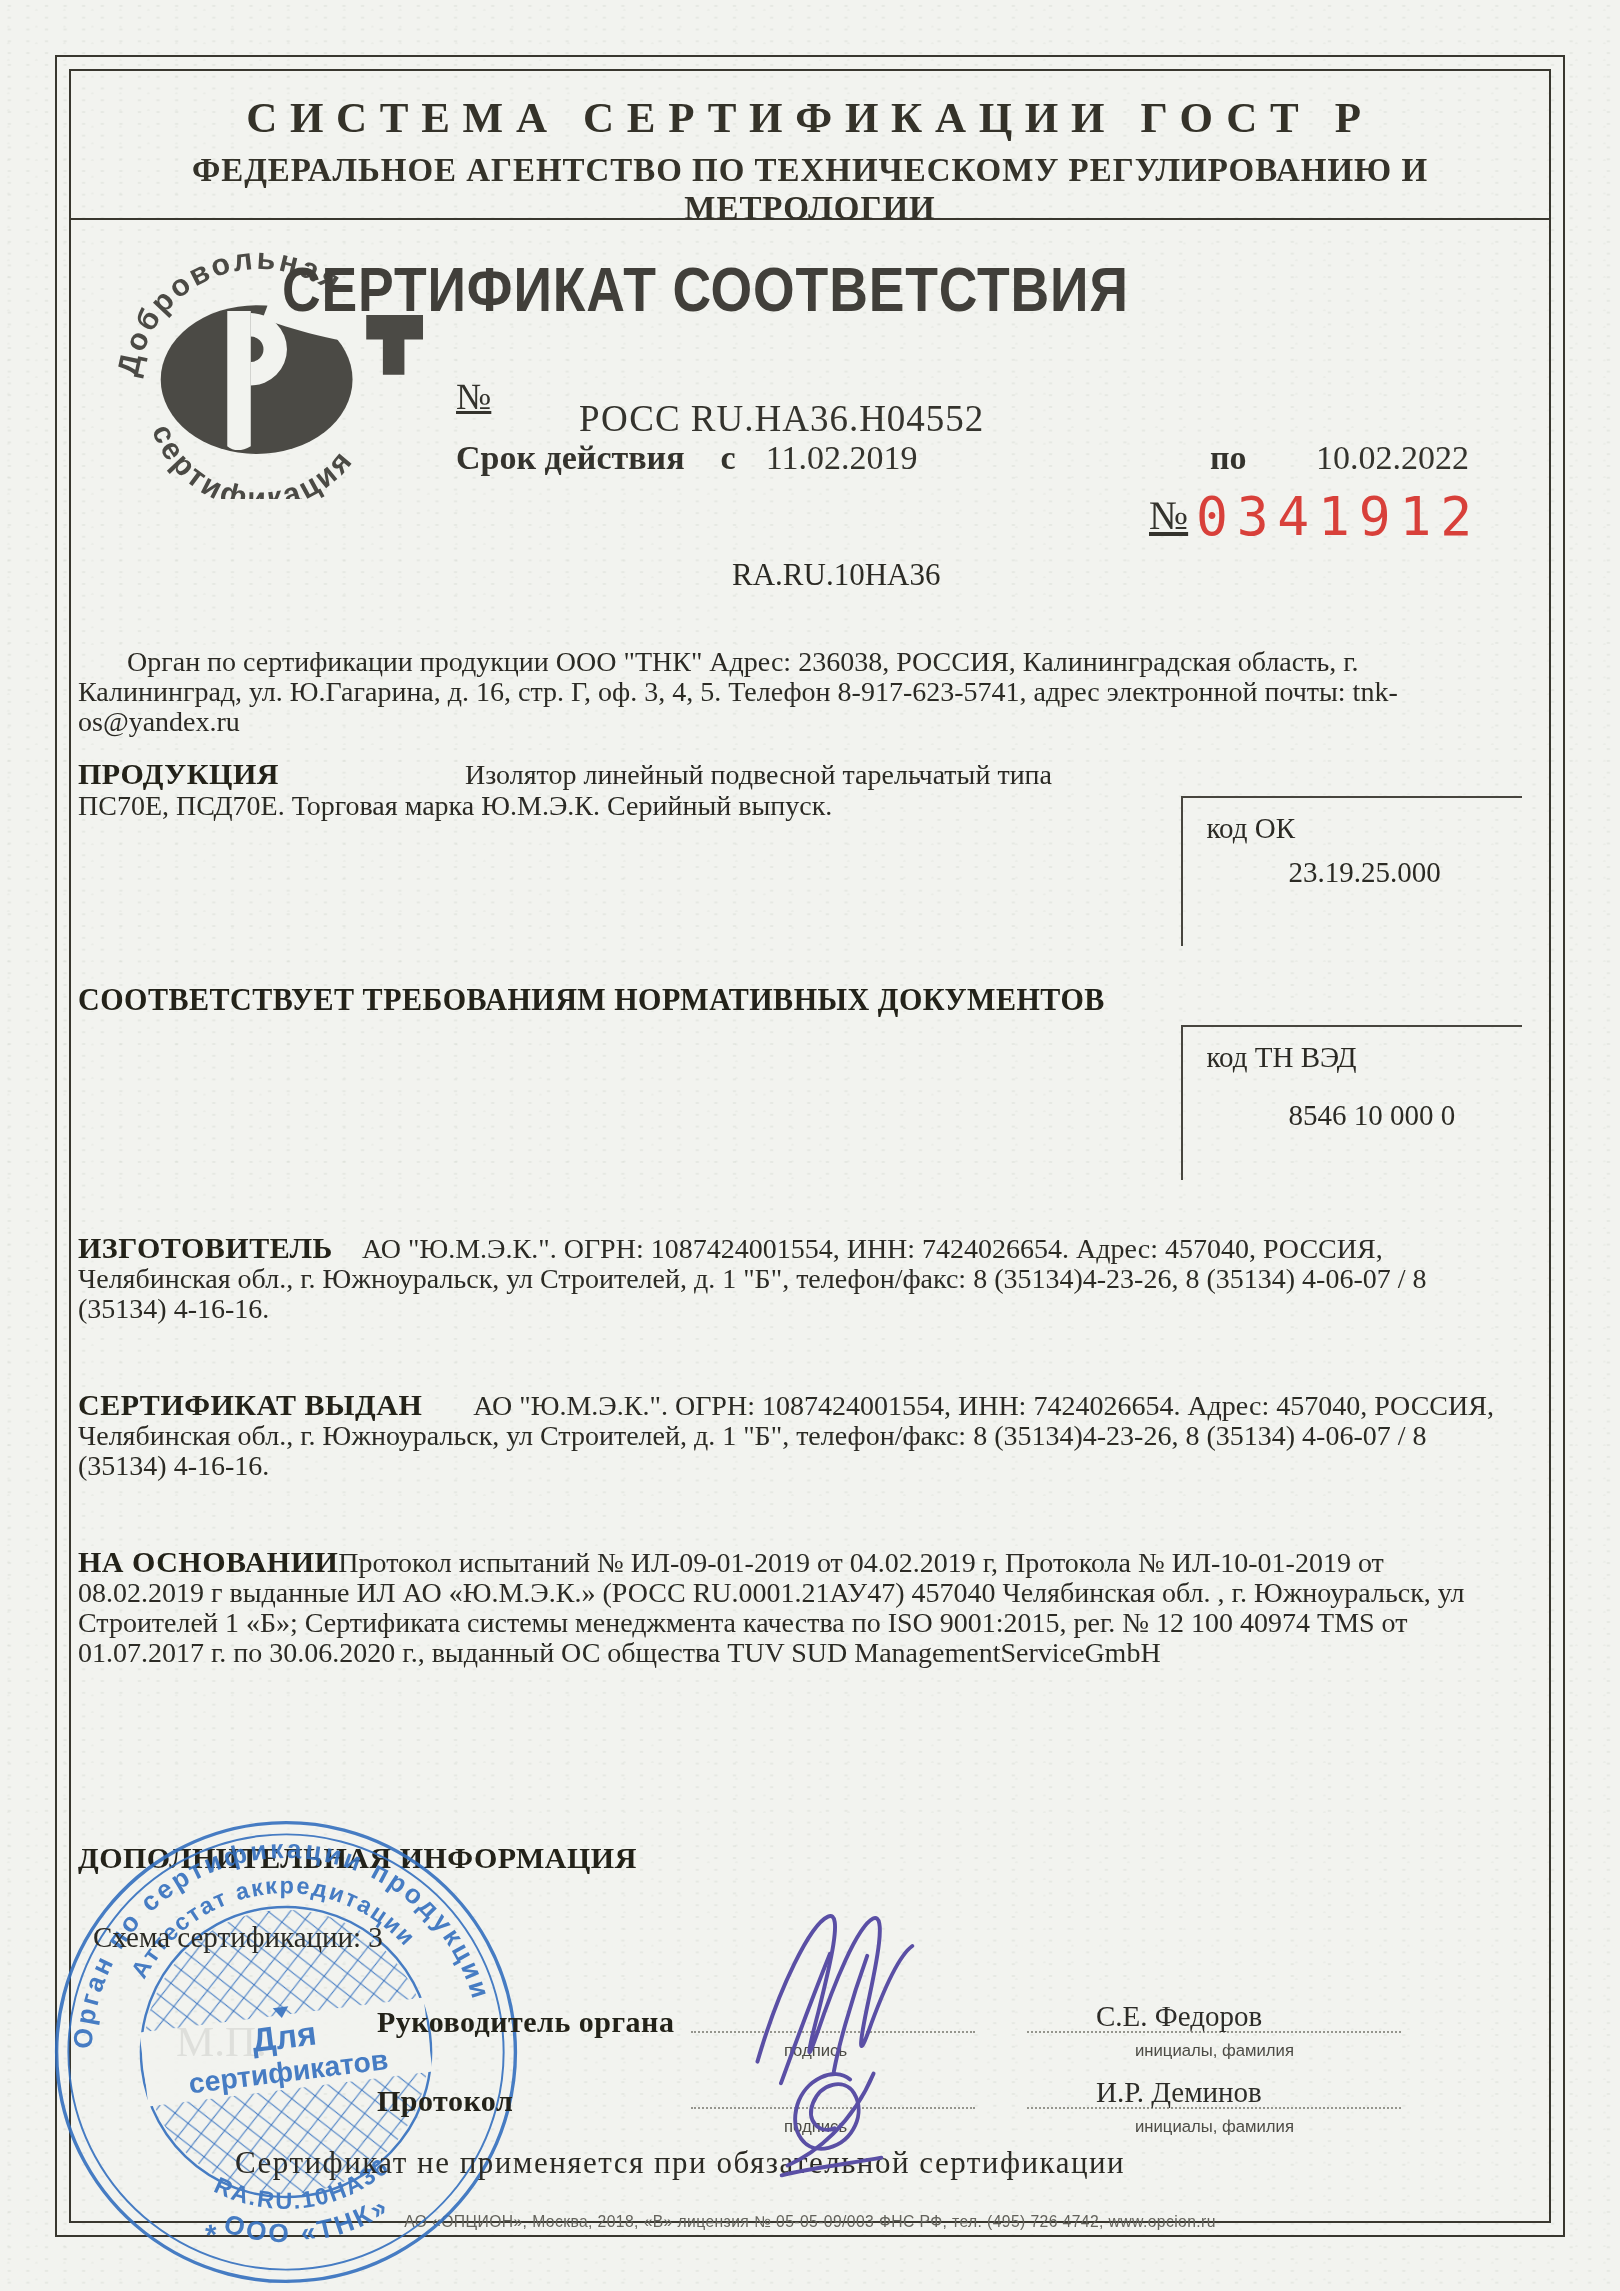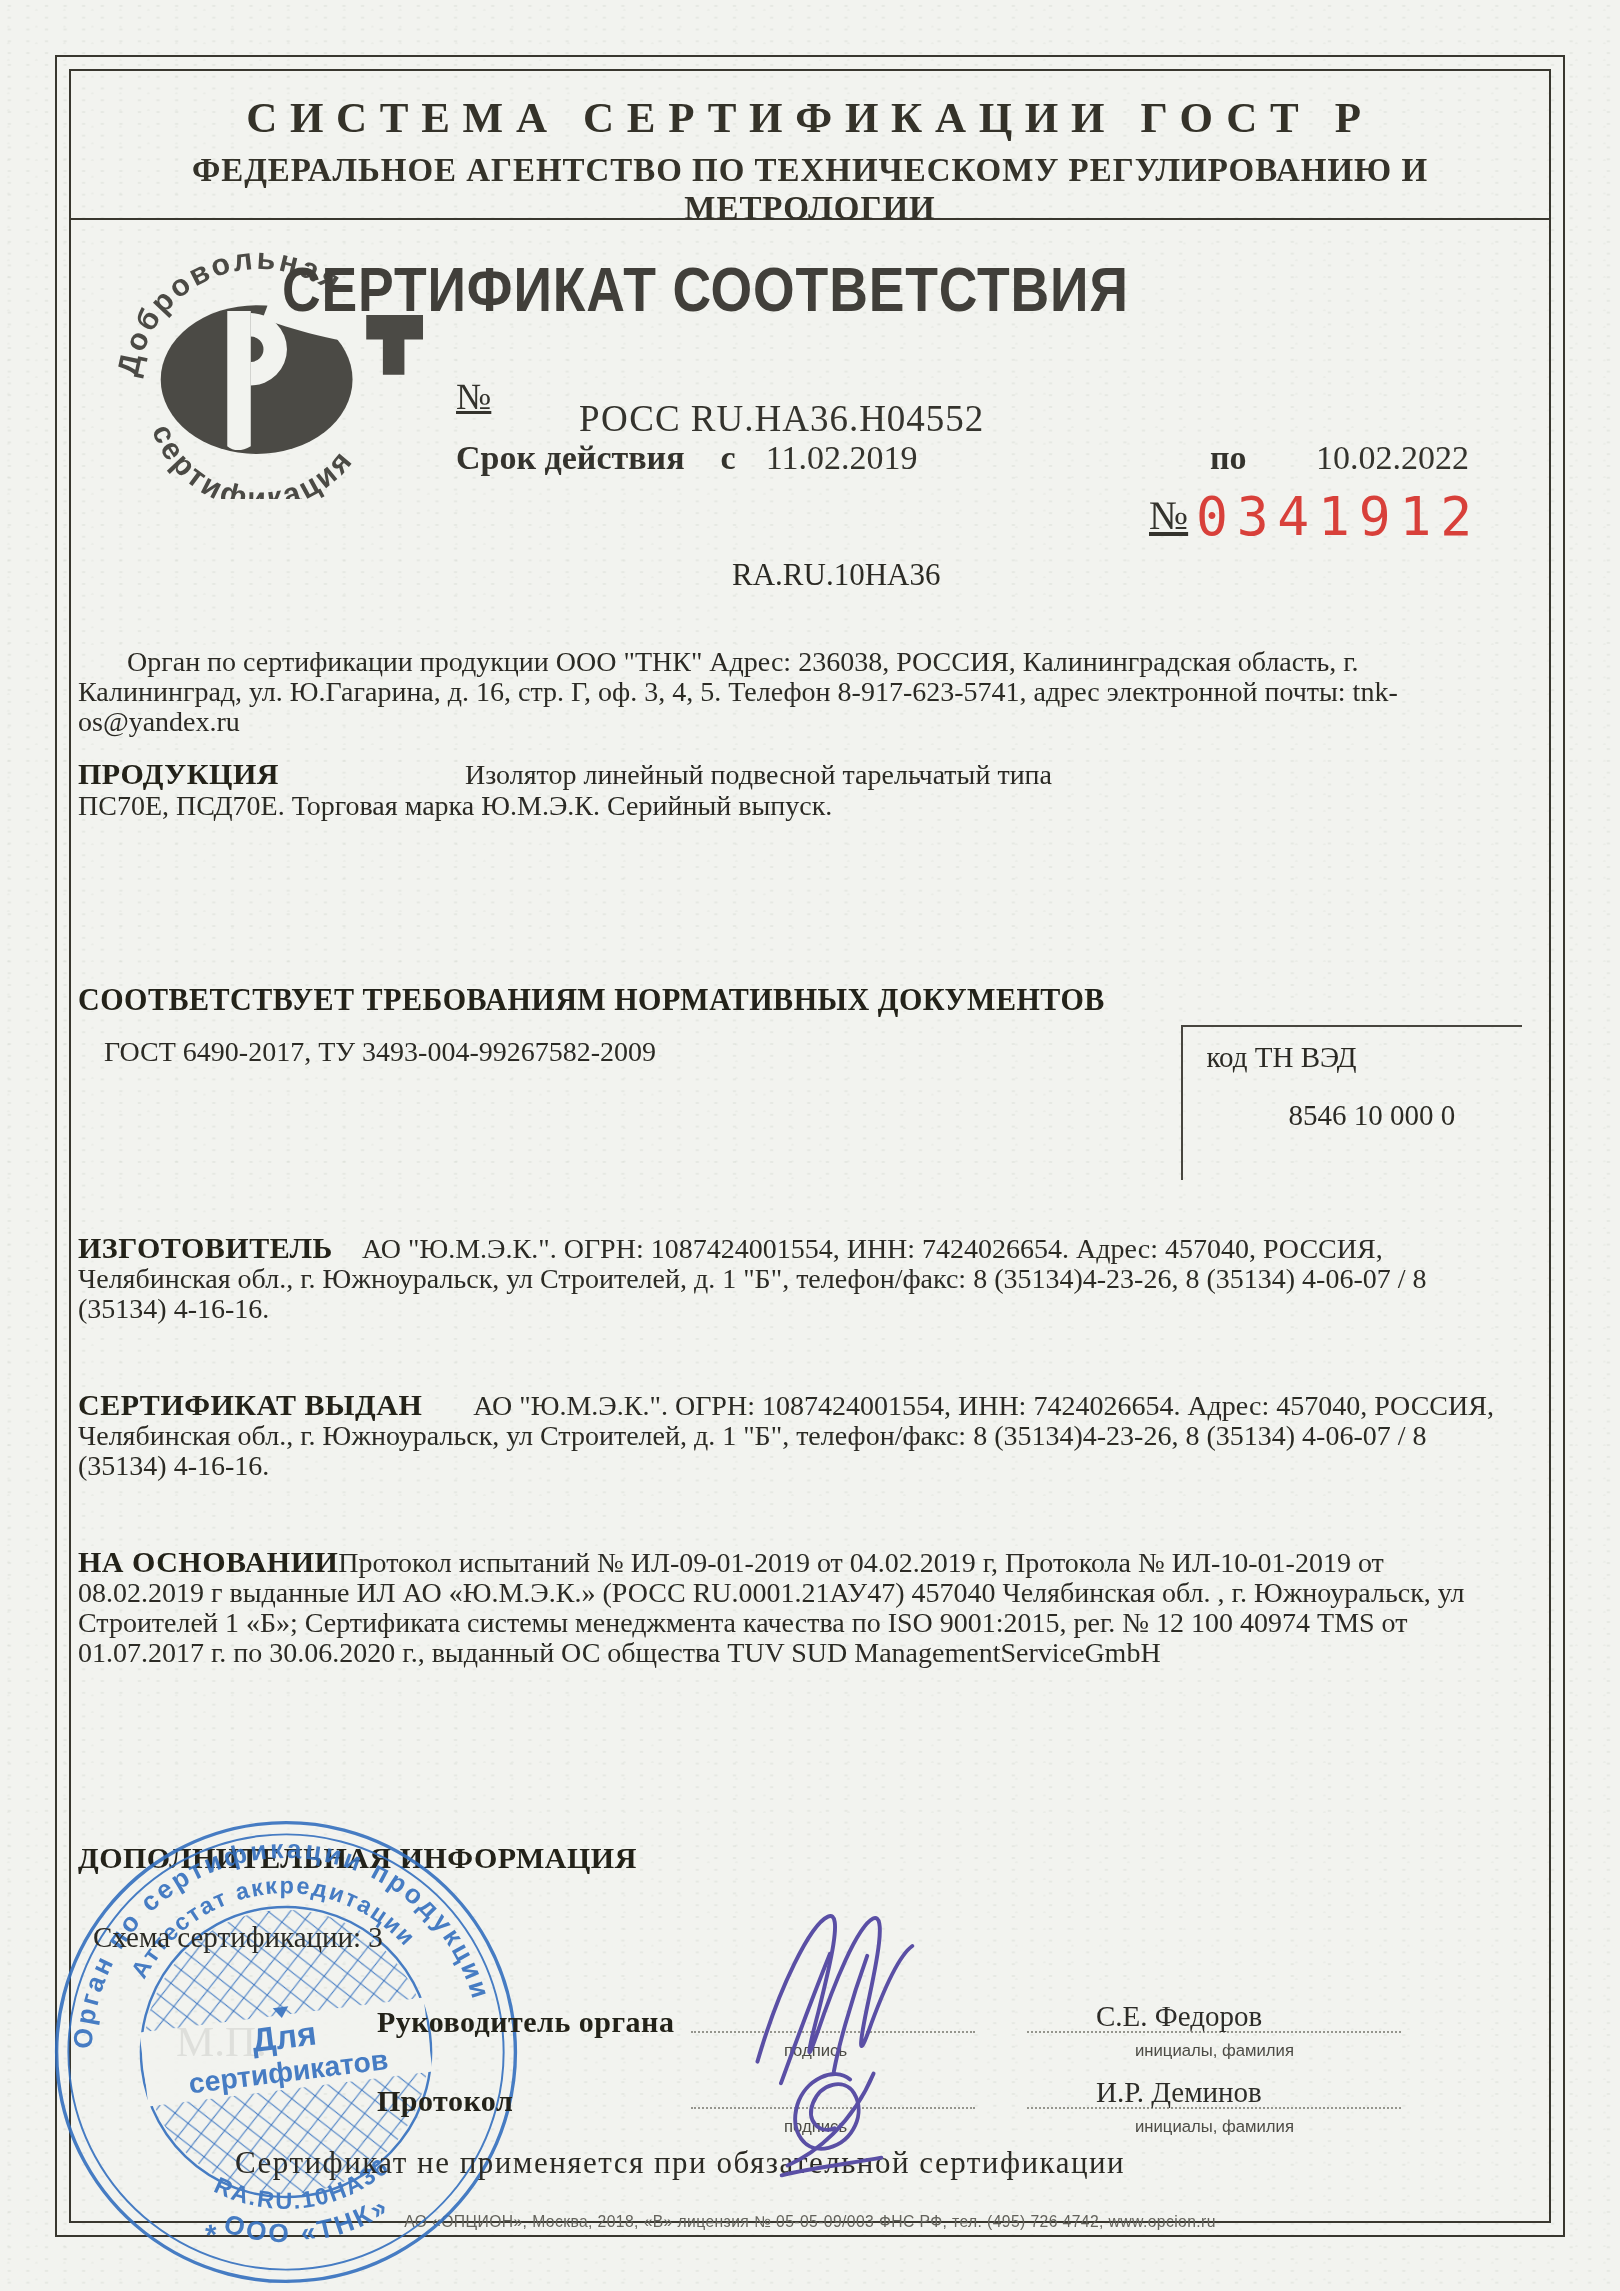"код ОК" div.code-box { html: none -> <div> <div>код ОК</div> <div>23.19.25.000</div> </div> }
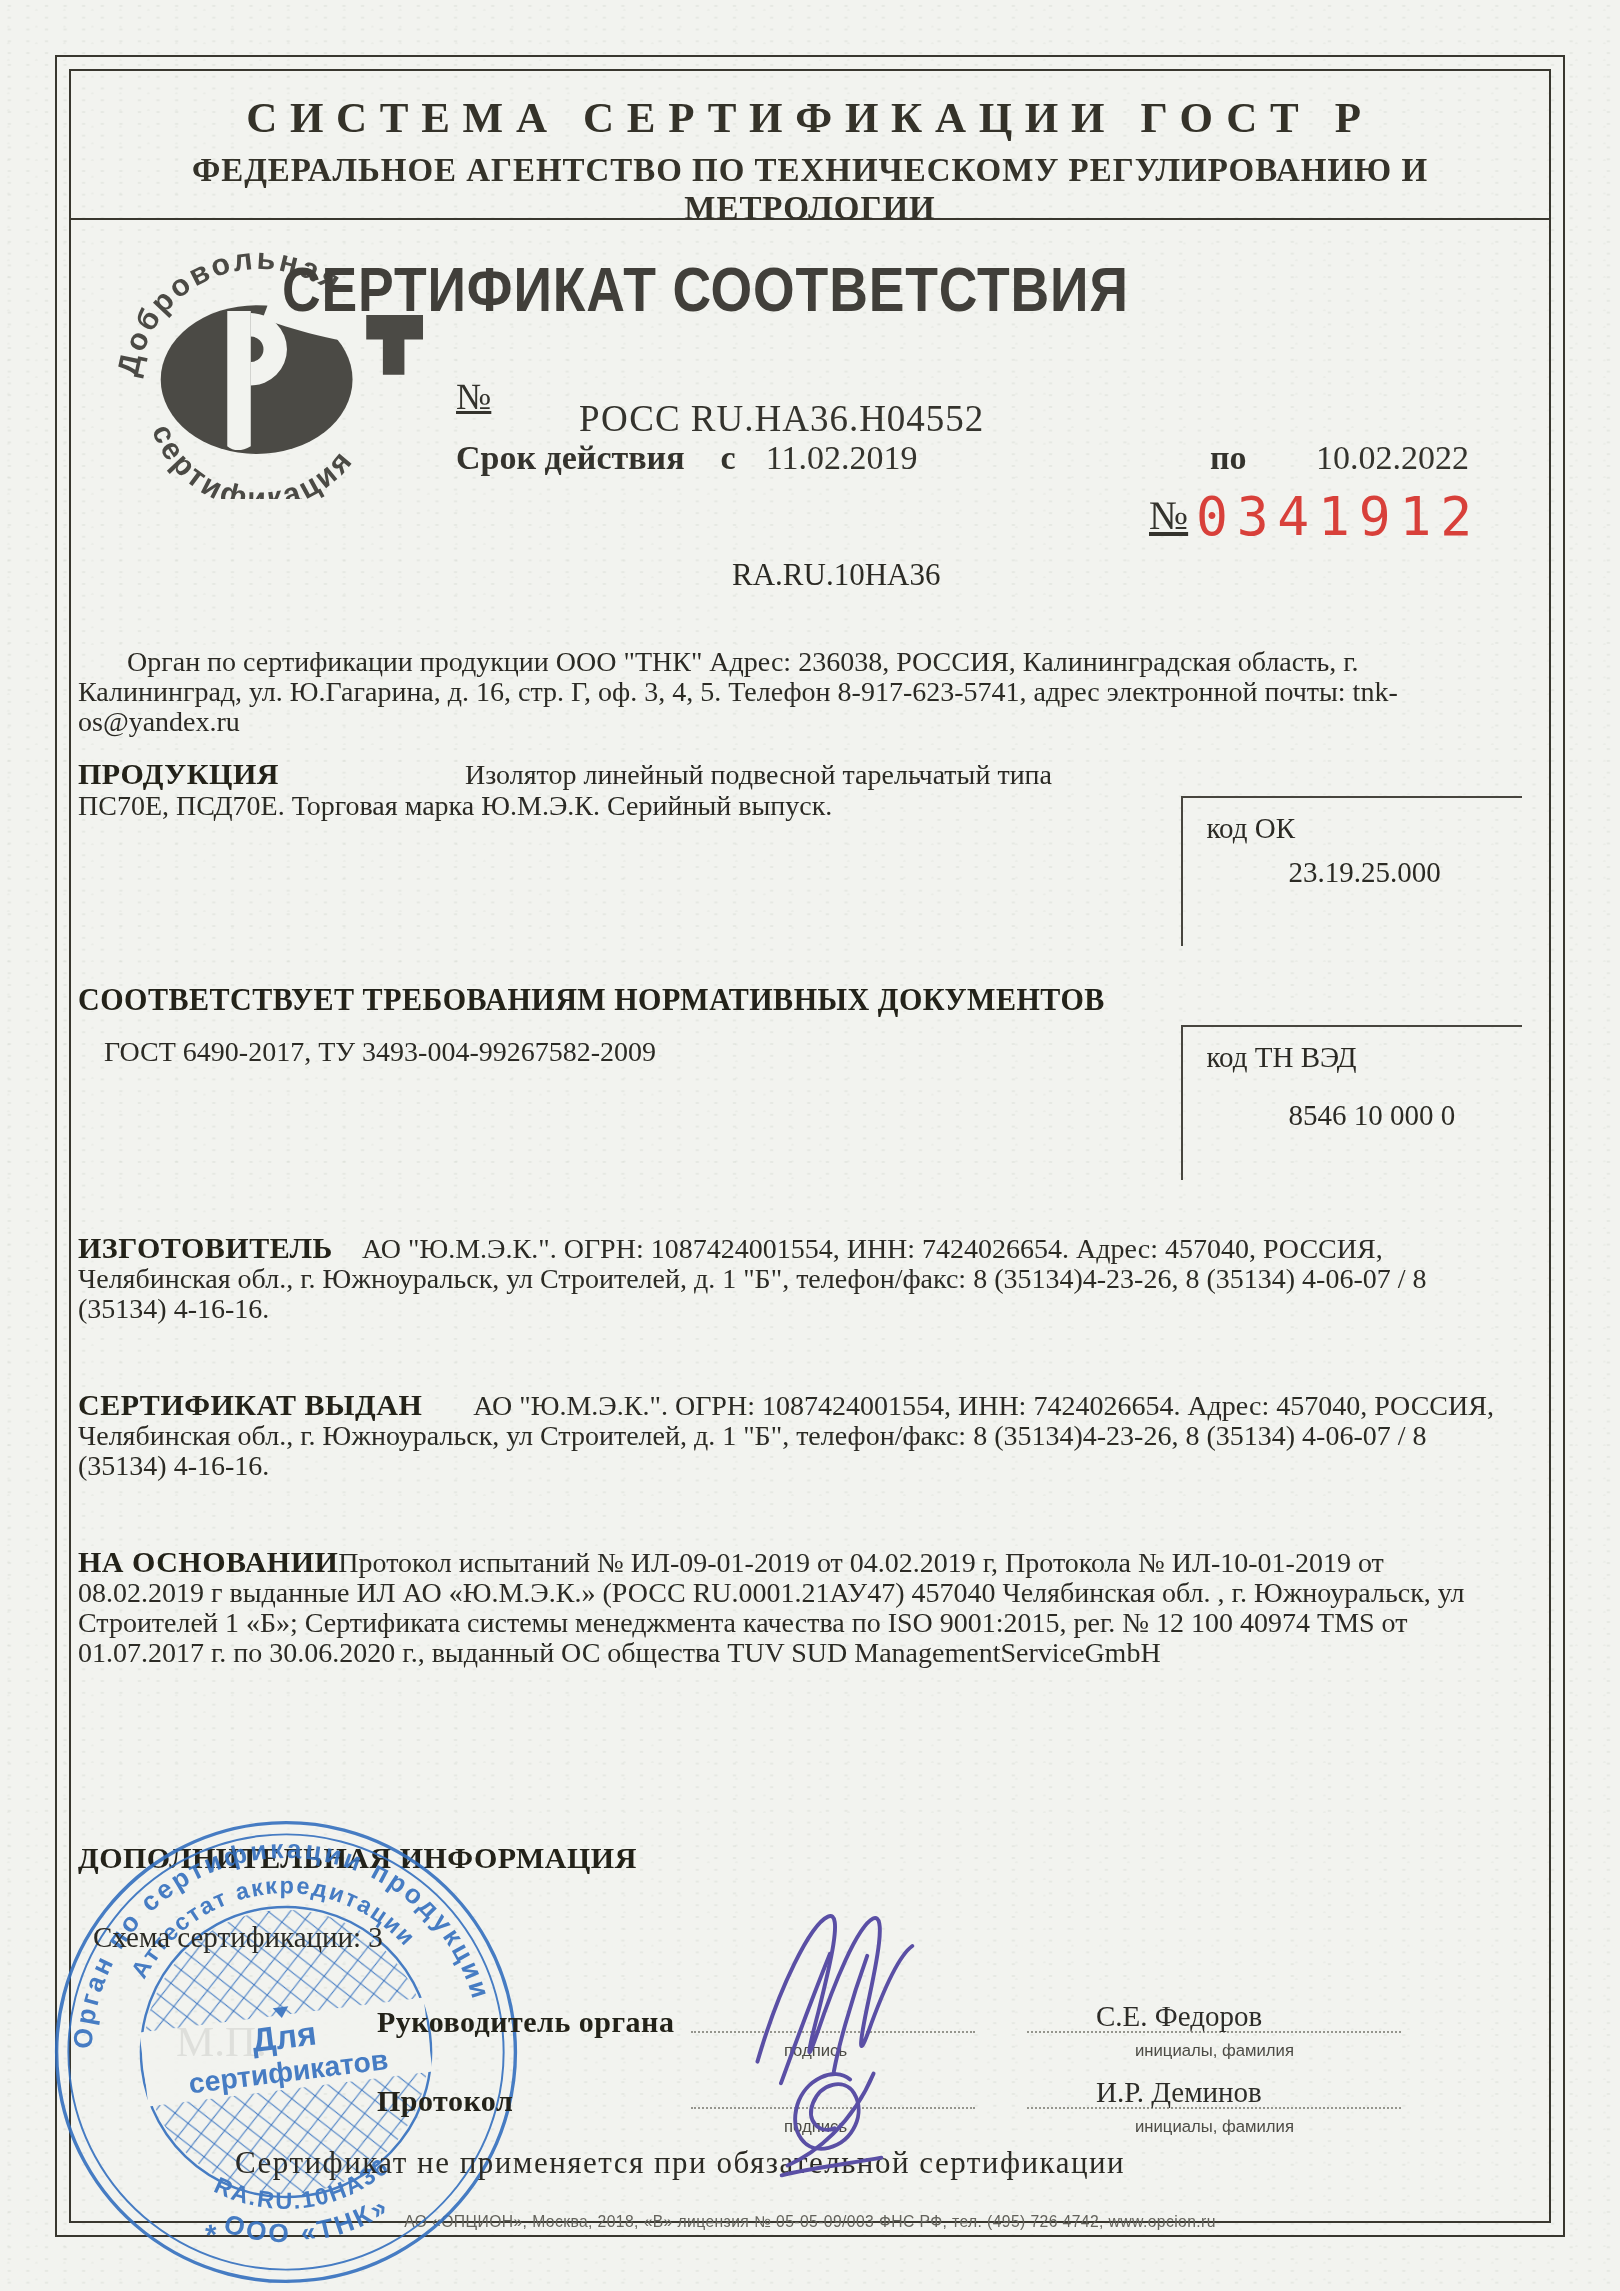"ГОСТ 6490-2017, ТУ" div.body-text { html: <div>ГОСТ 6490-2017, ТУ 3493-004-99267582-2009</div> -> none }
